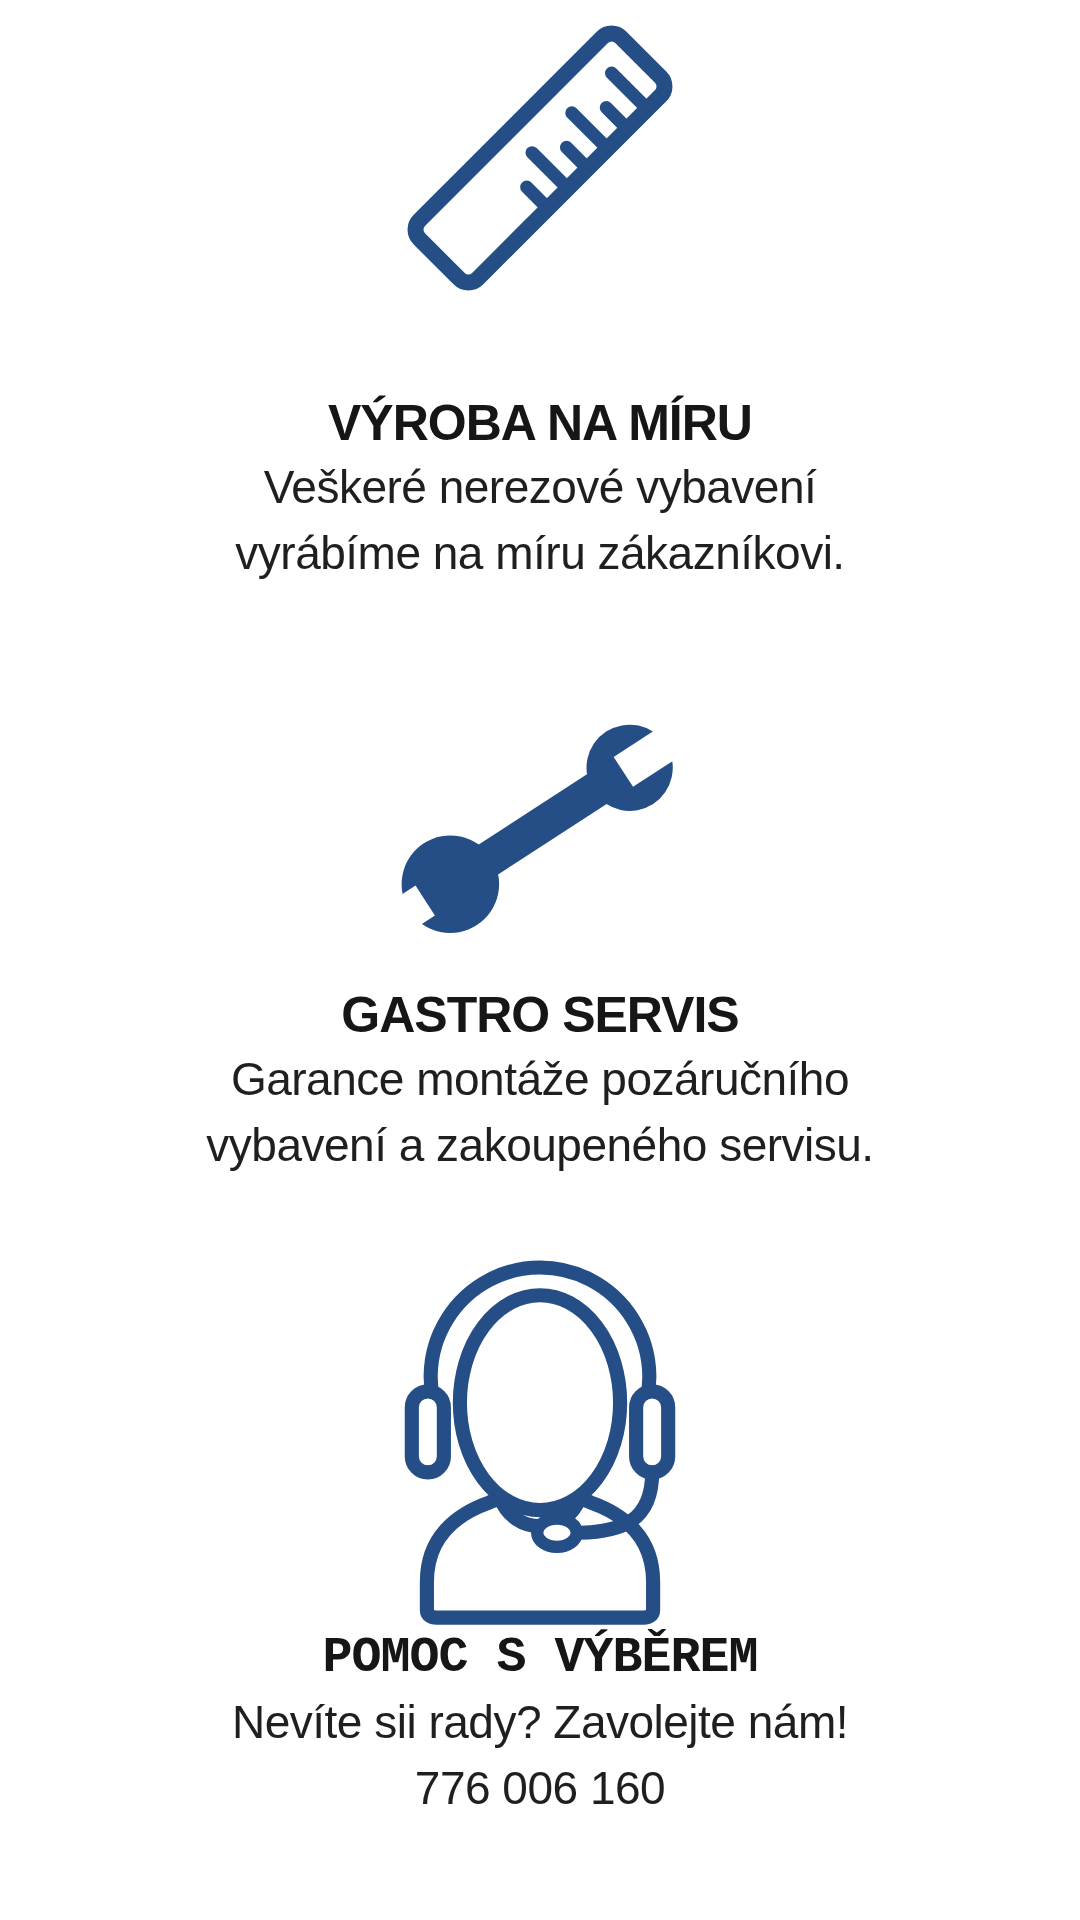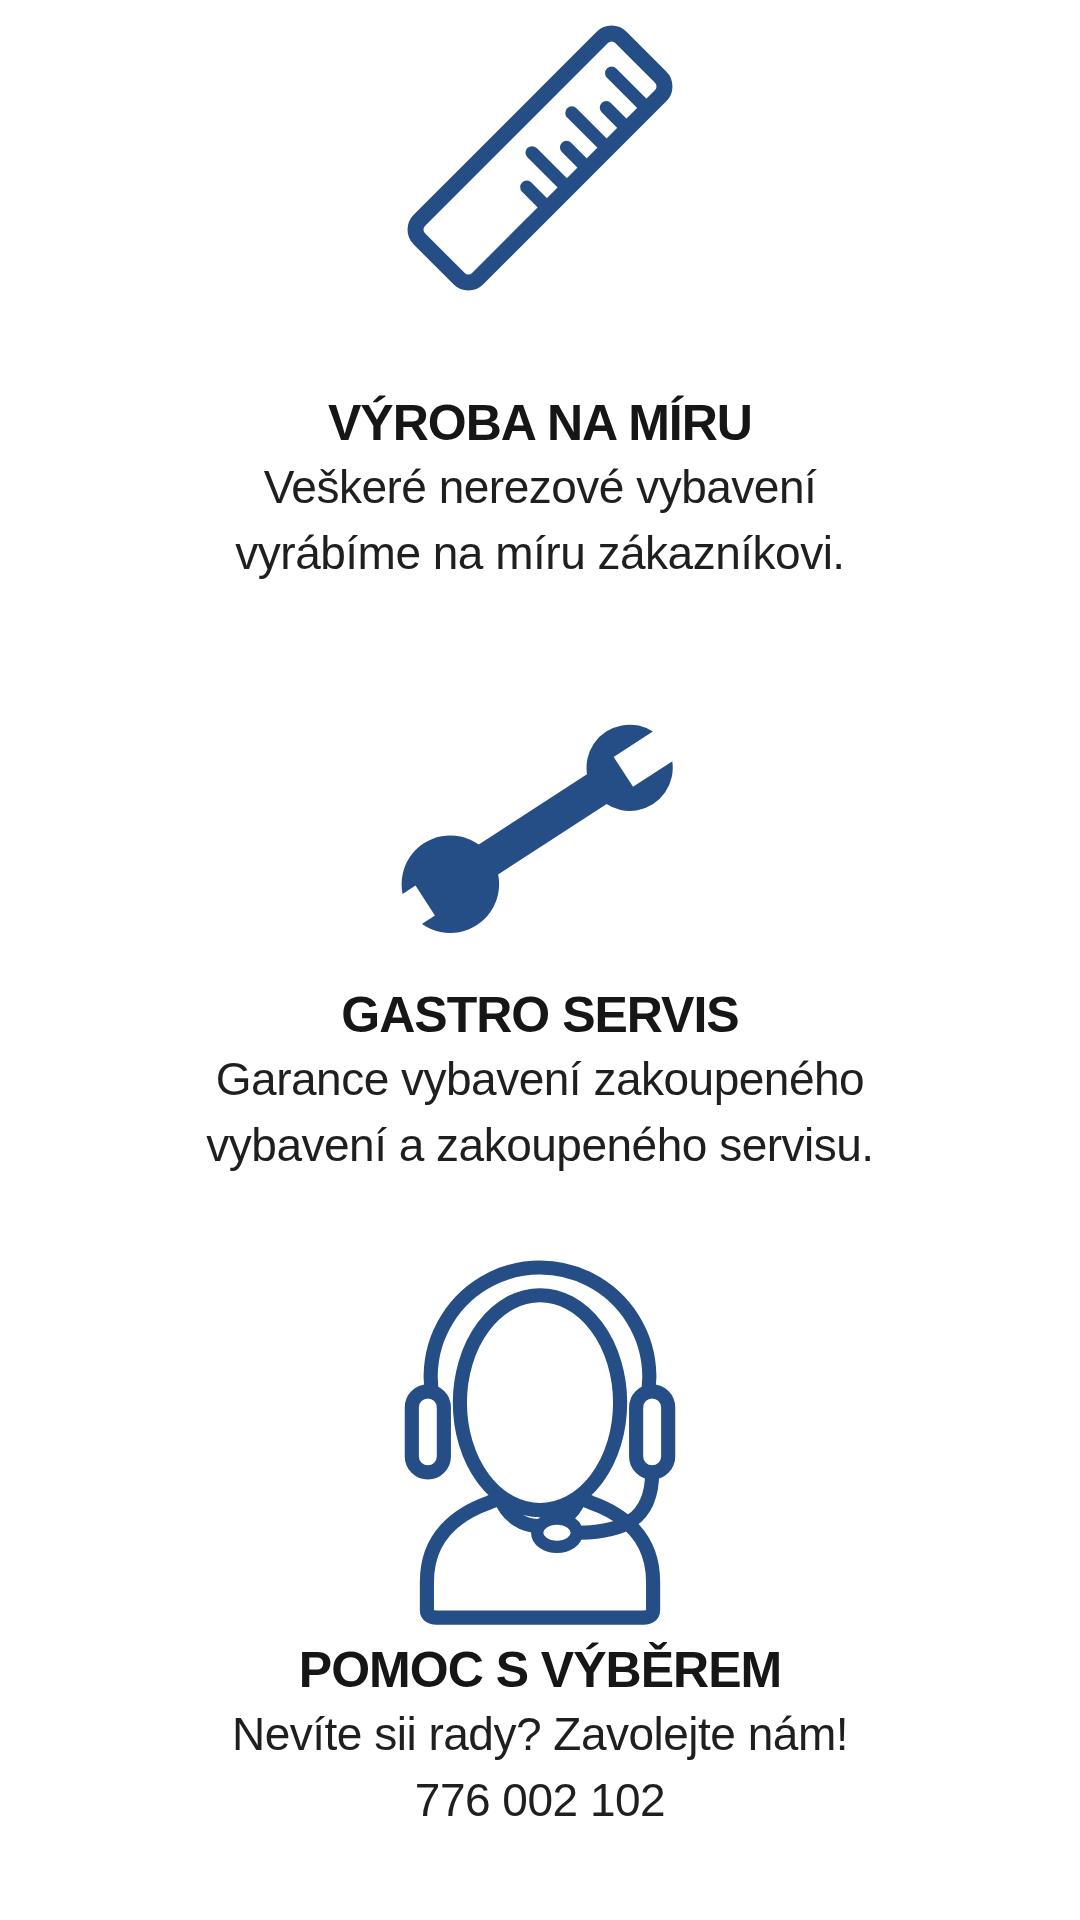"Garance vybavení zakoupeného" div.feature-line { text: vybavení zakoupeného -> montáže pozáručního }
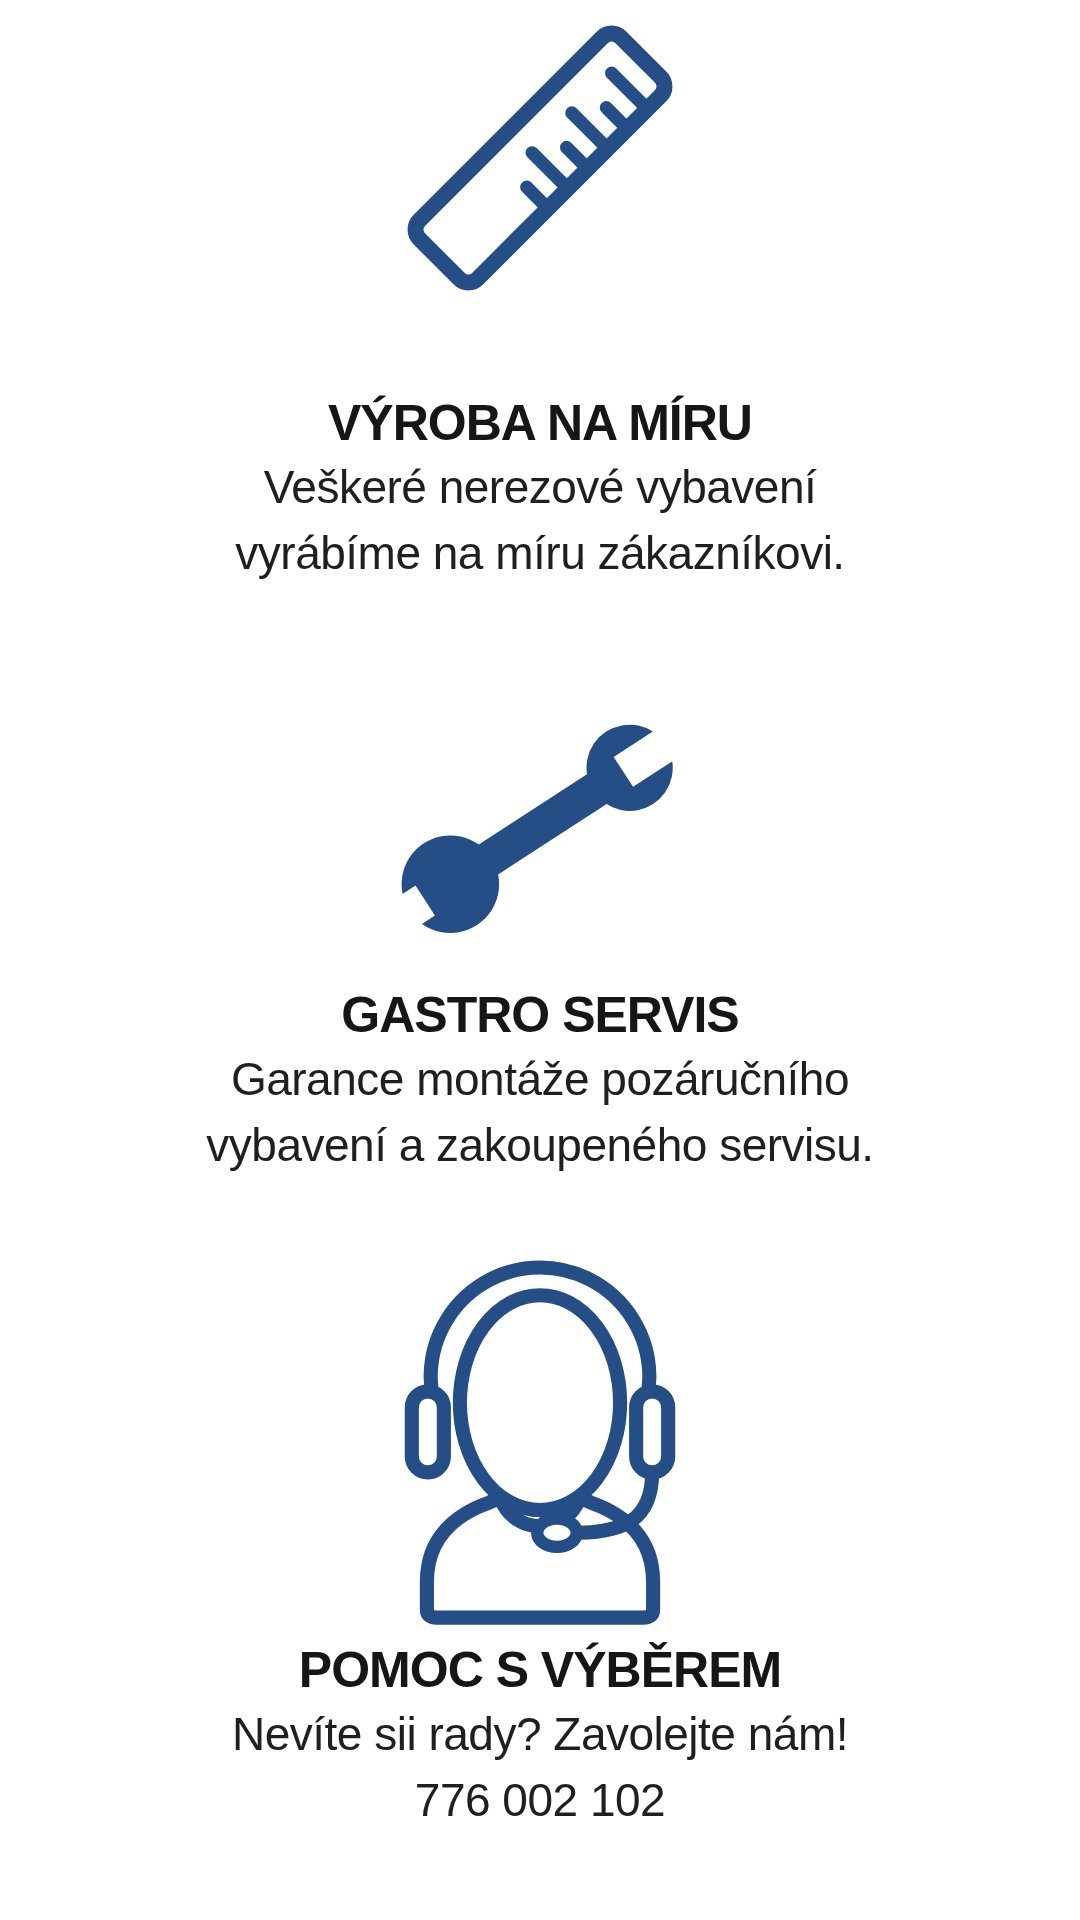"POMOC S VÝBĚREM" .t3 { font-family: none -> Liberation Mono, monospace; margin-top: 12px -> none }
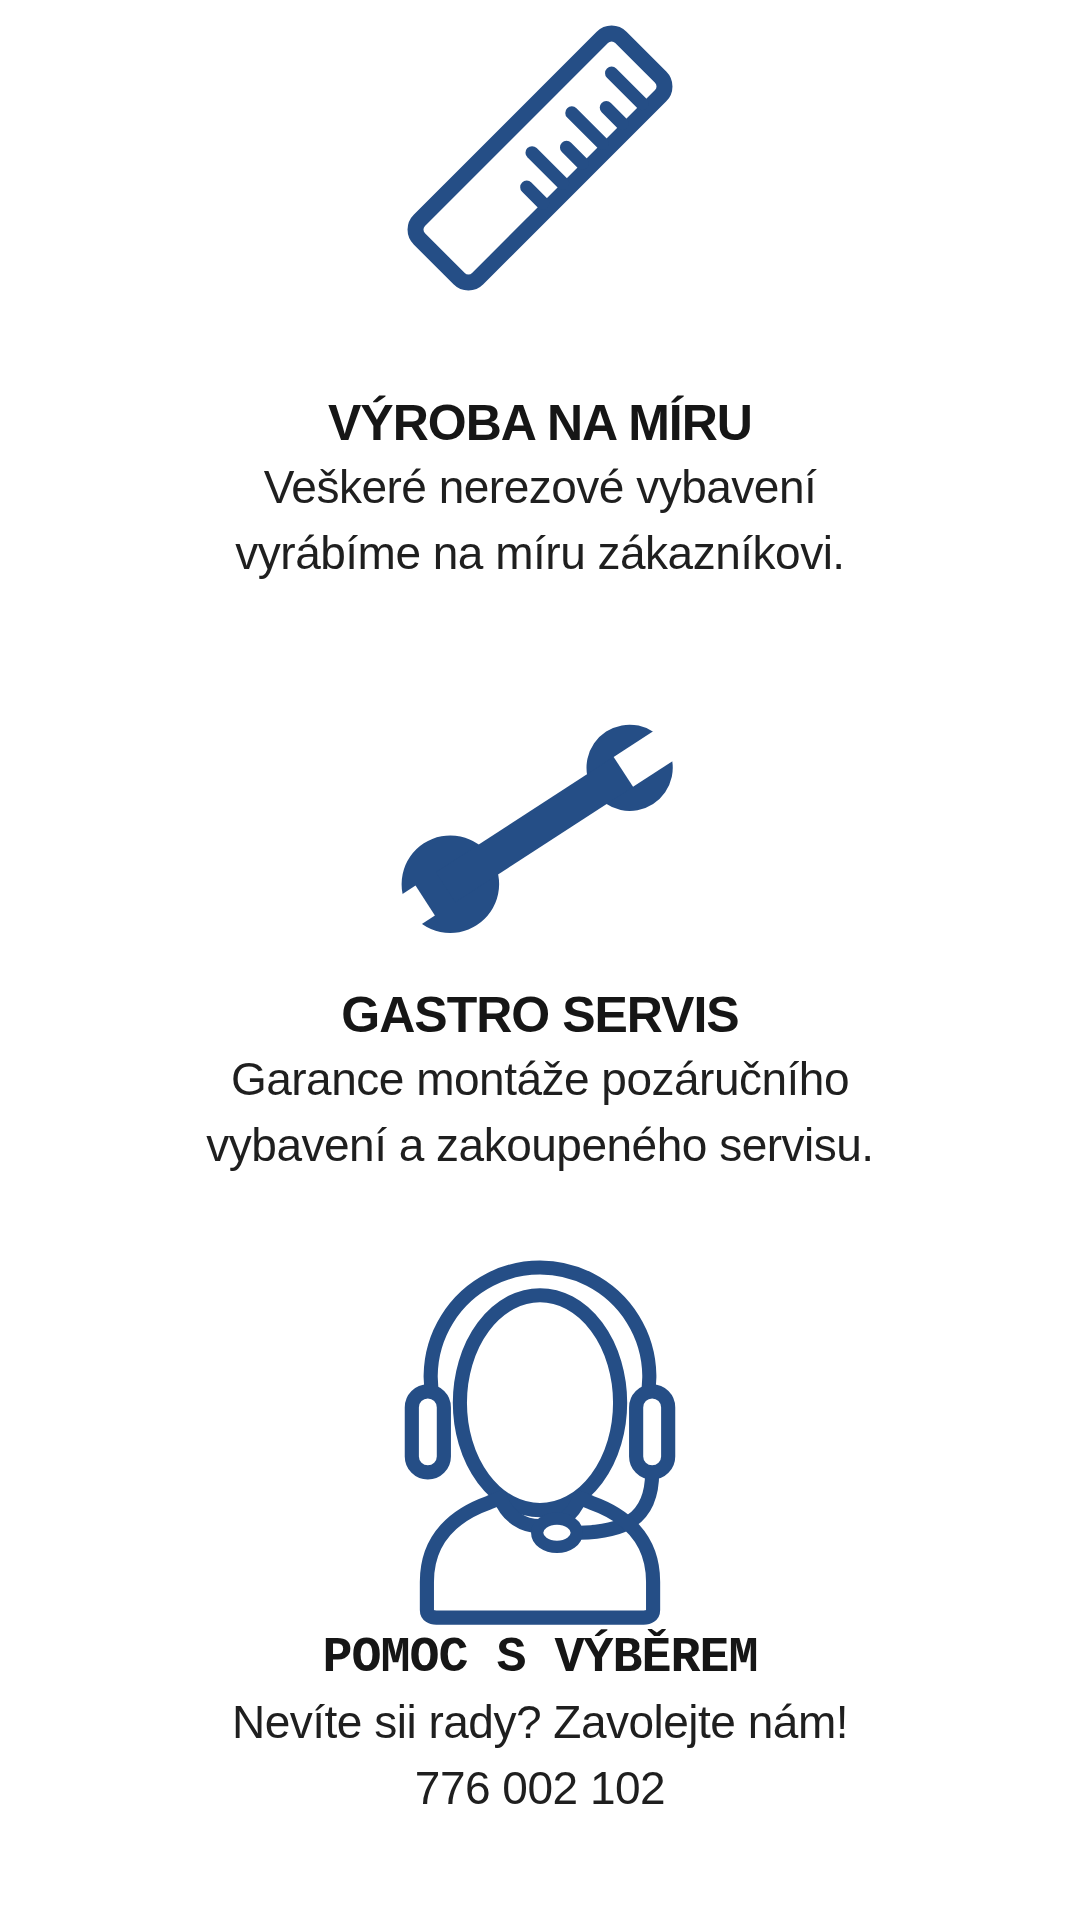"776 002 102" div.feature-line { text: 776 002 102 -> 776 006 160 }
